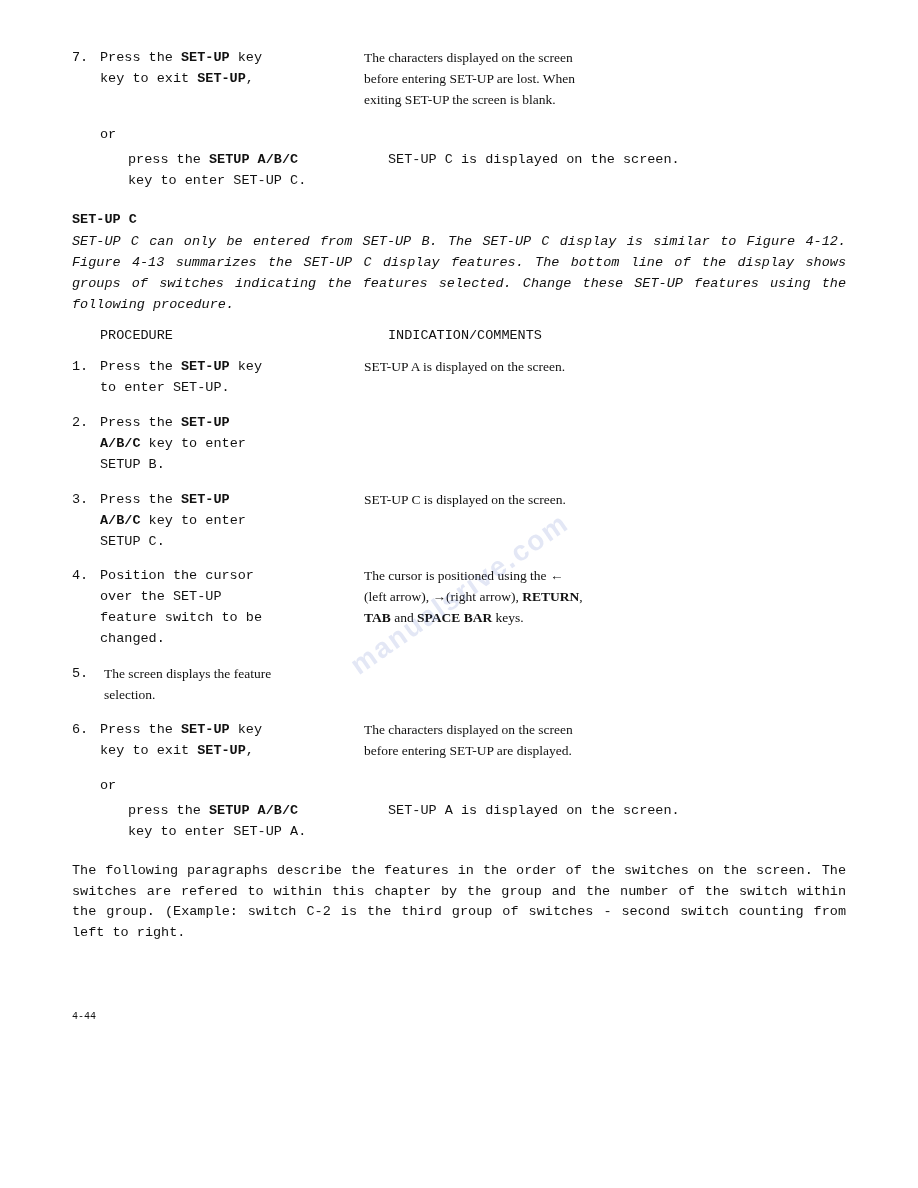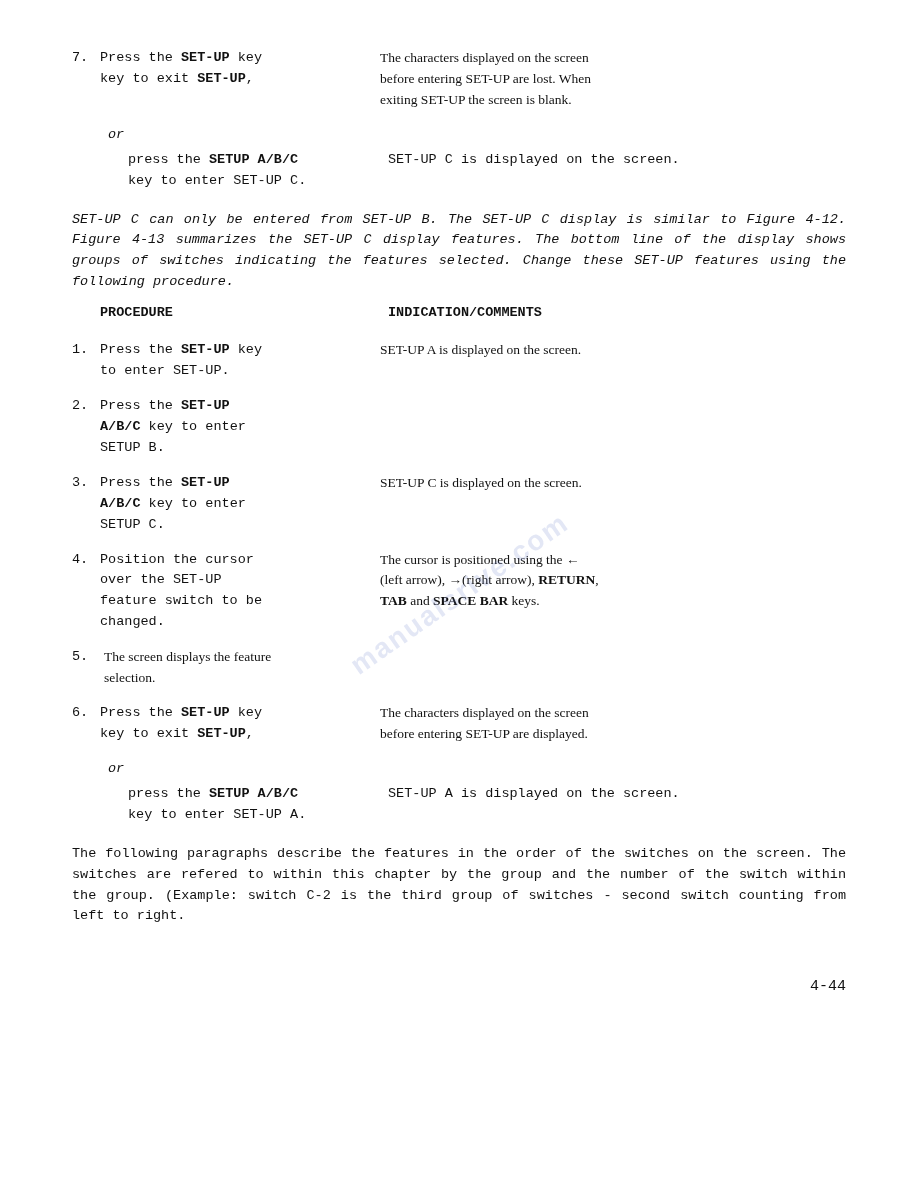"Press the SET-UP key" .step-content { gap: 16px -> 0 }
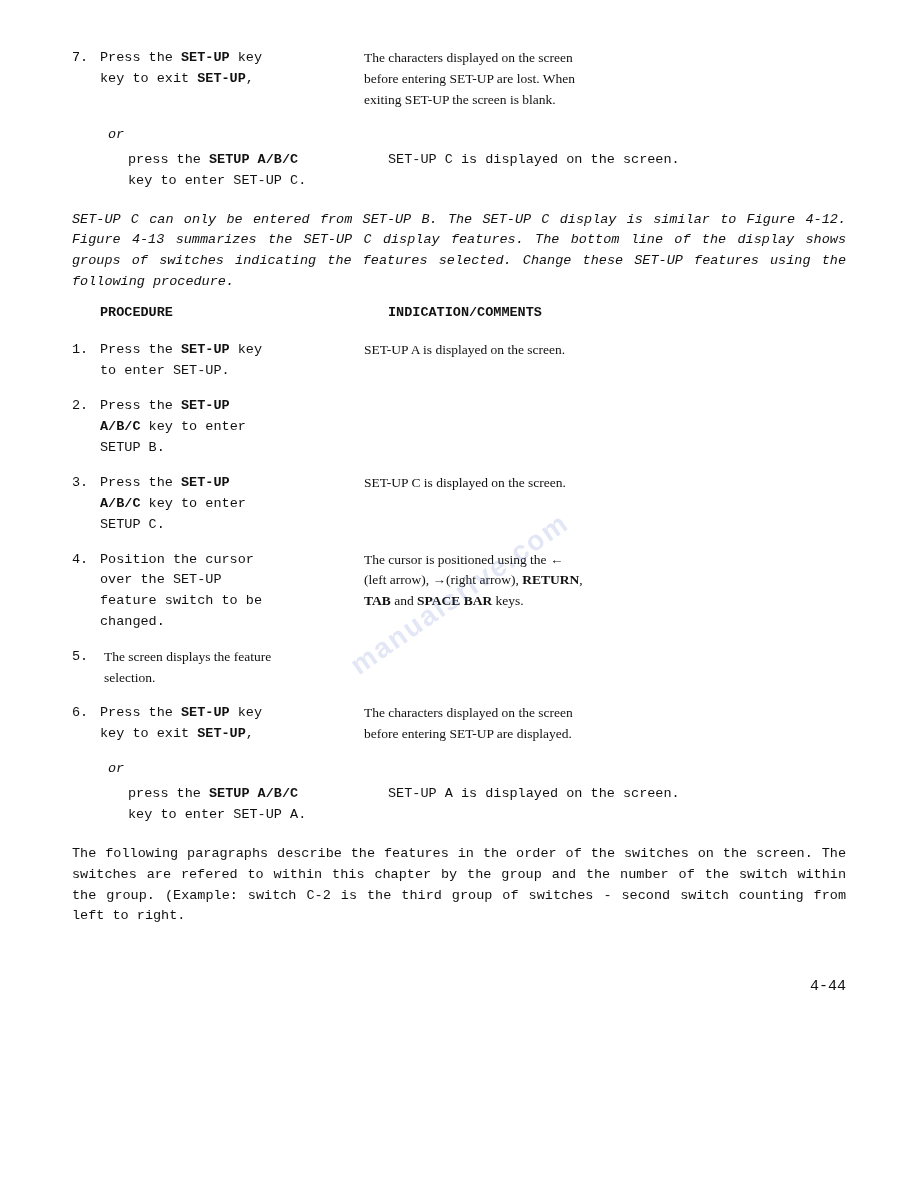"or" .or-line { font-style: italic -> none; margin-left: 36px -> 28px }
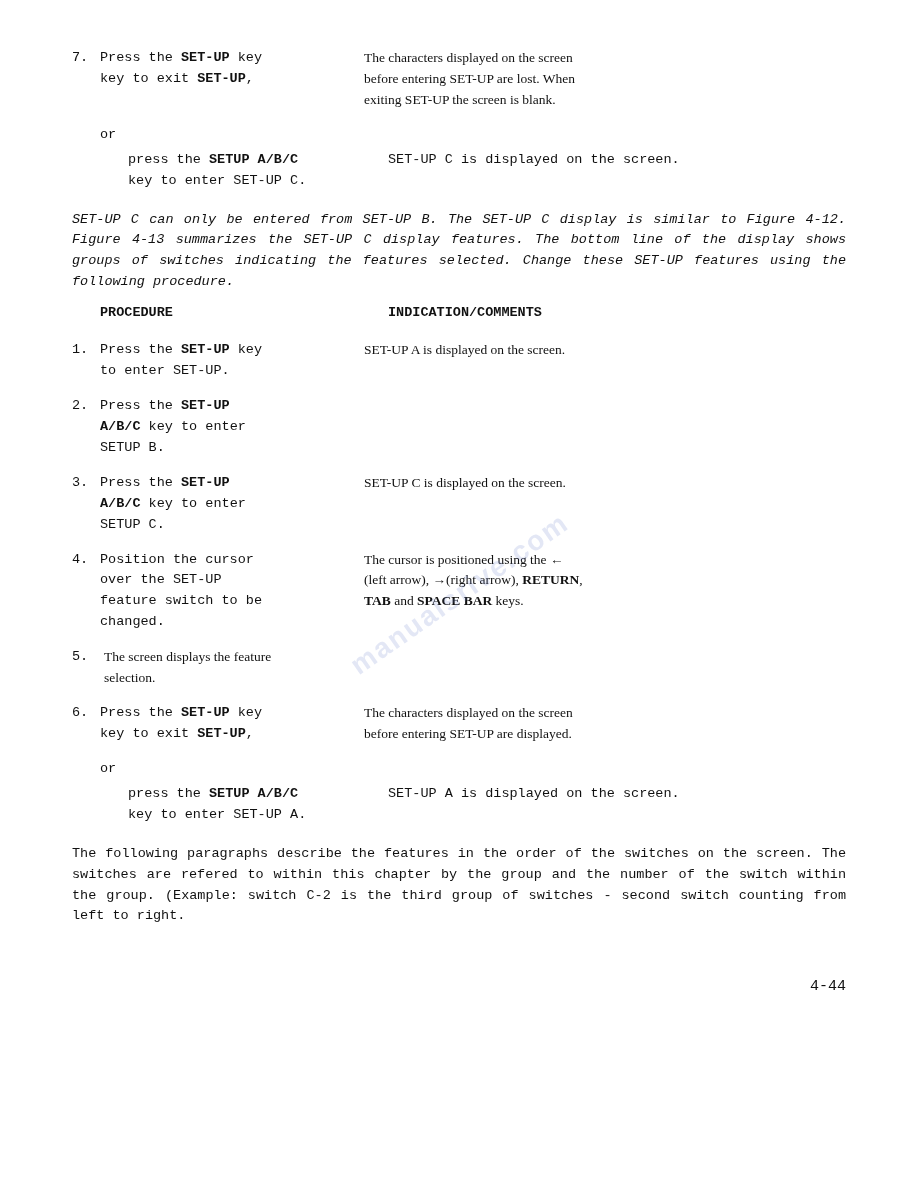"SET-UP C" div.section-title { html: none -> <div>SET-UP C</div> }
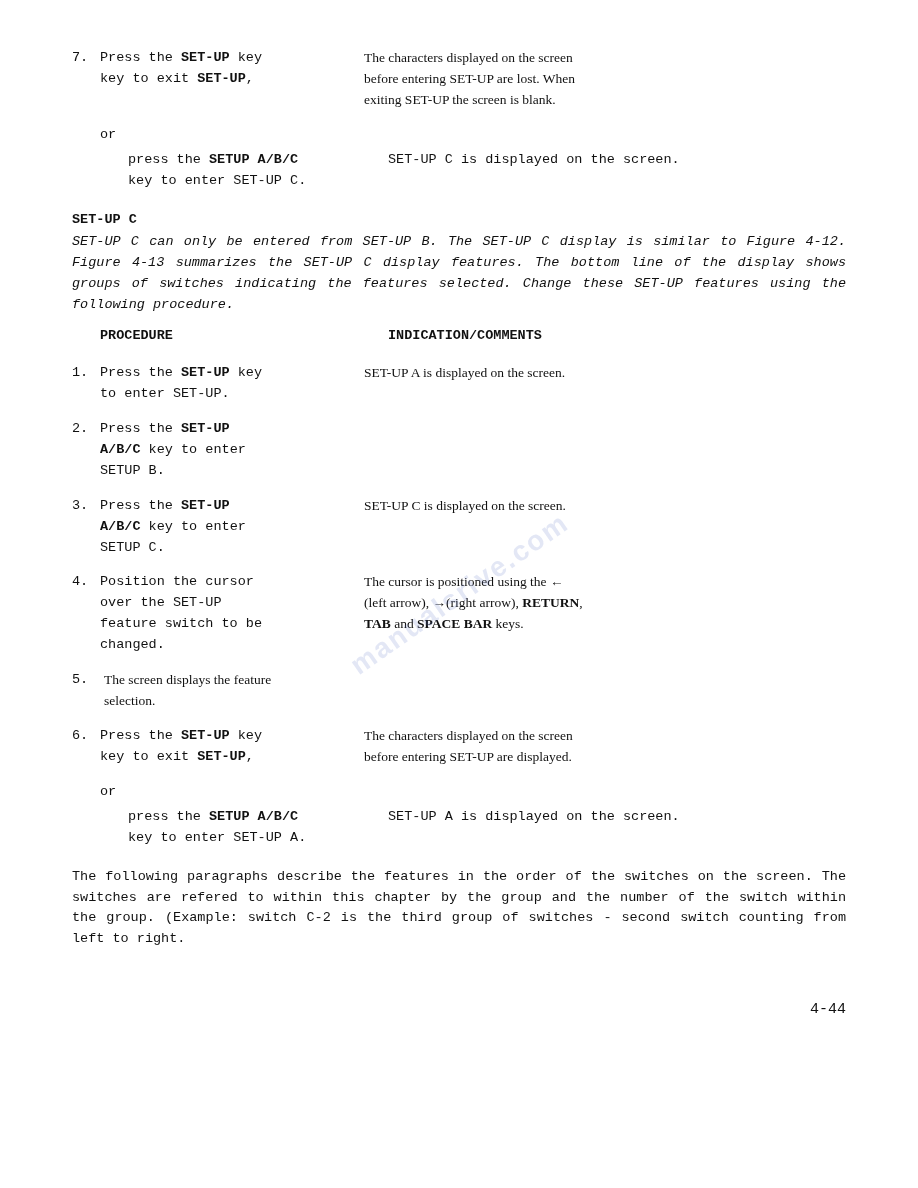"PROCEDURE" .proc-header { font-weight: bold -> normal; margin-bottom: 6px -> none }
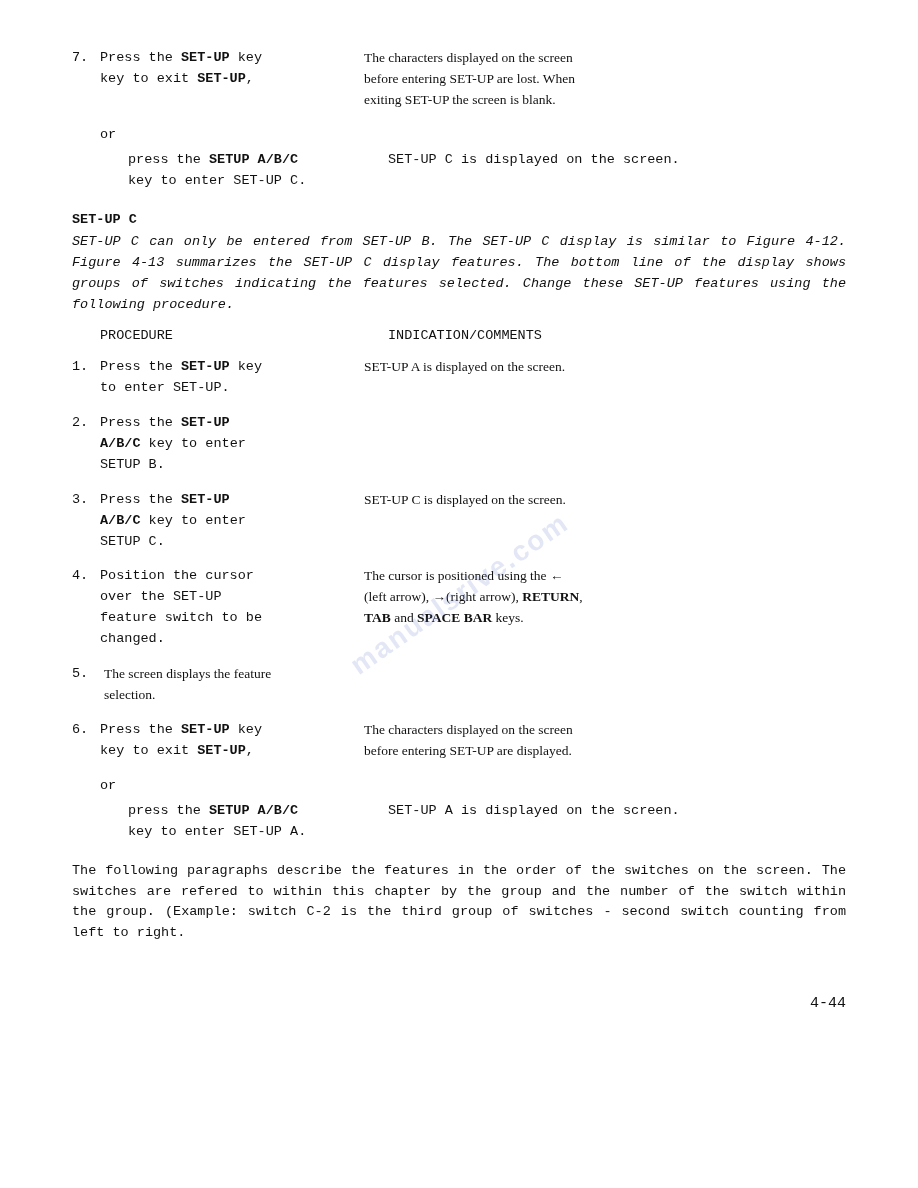"4-44" .page-number { font-size: 15px -> 10px; margin-top: 48px -> 65px; text-align: right -> left }
